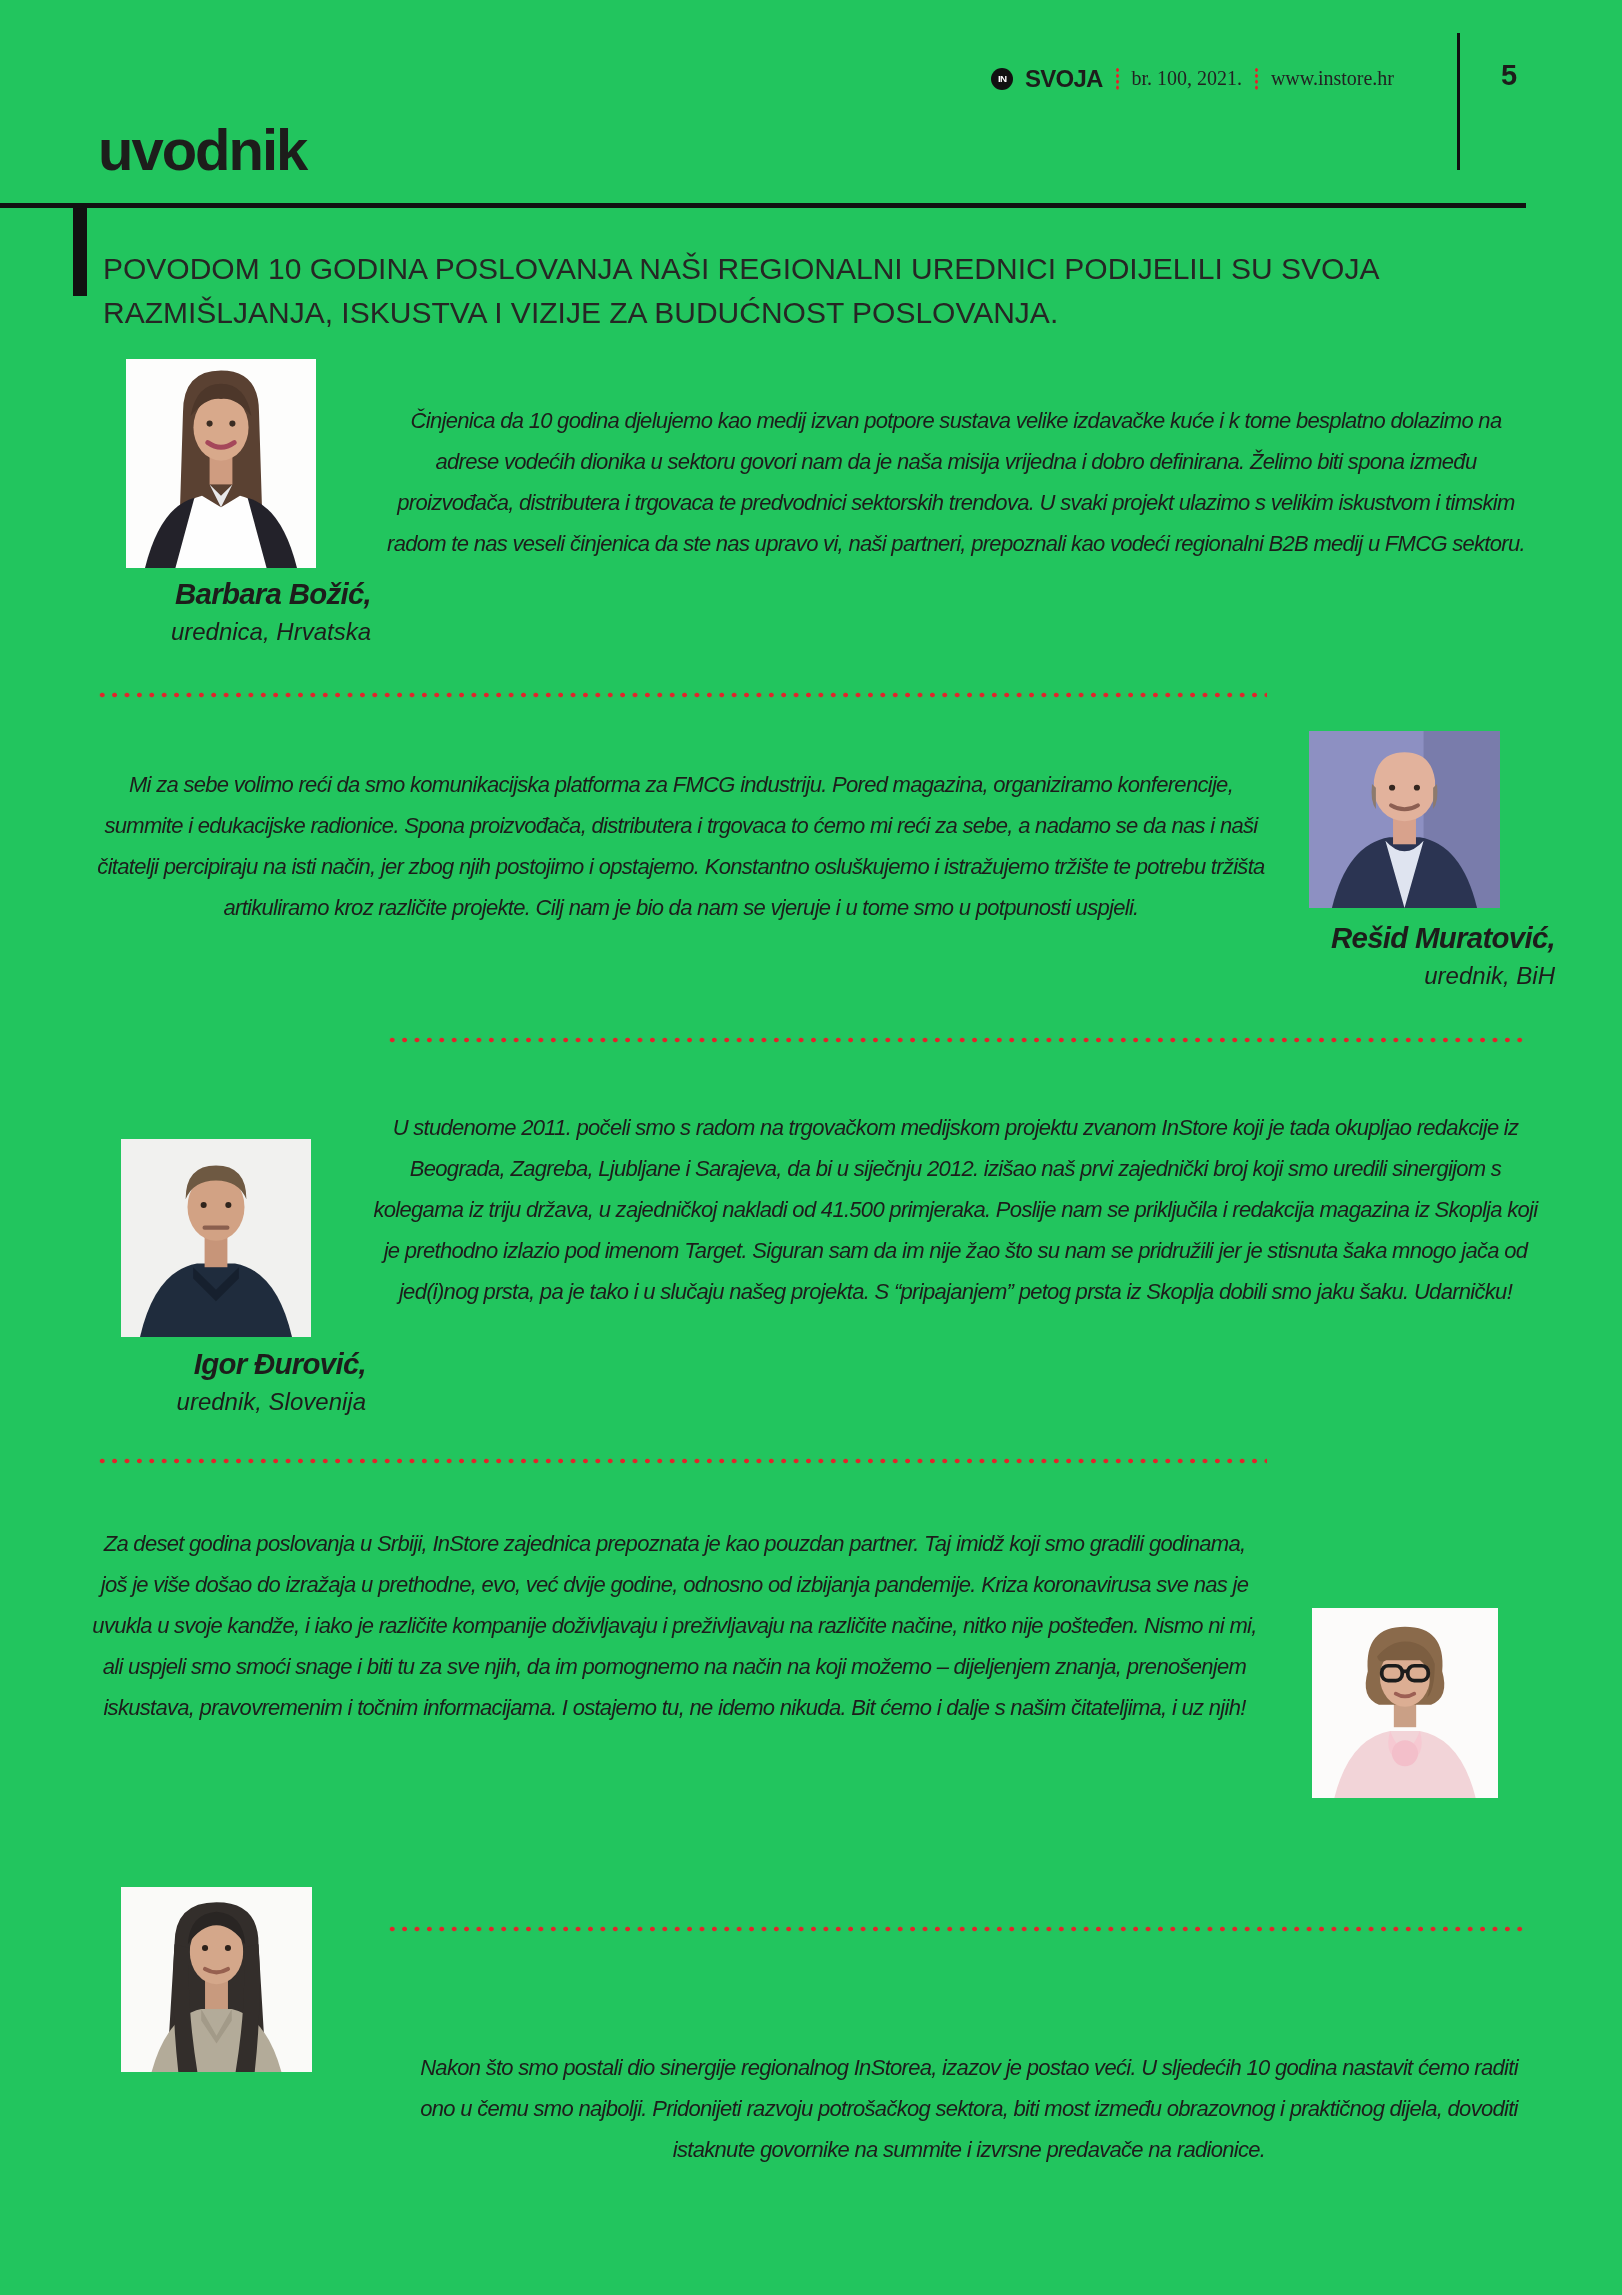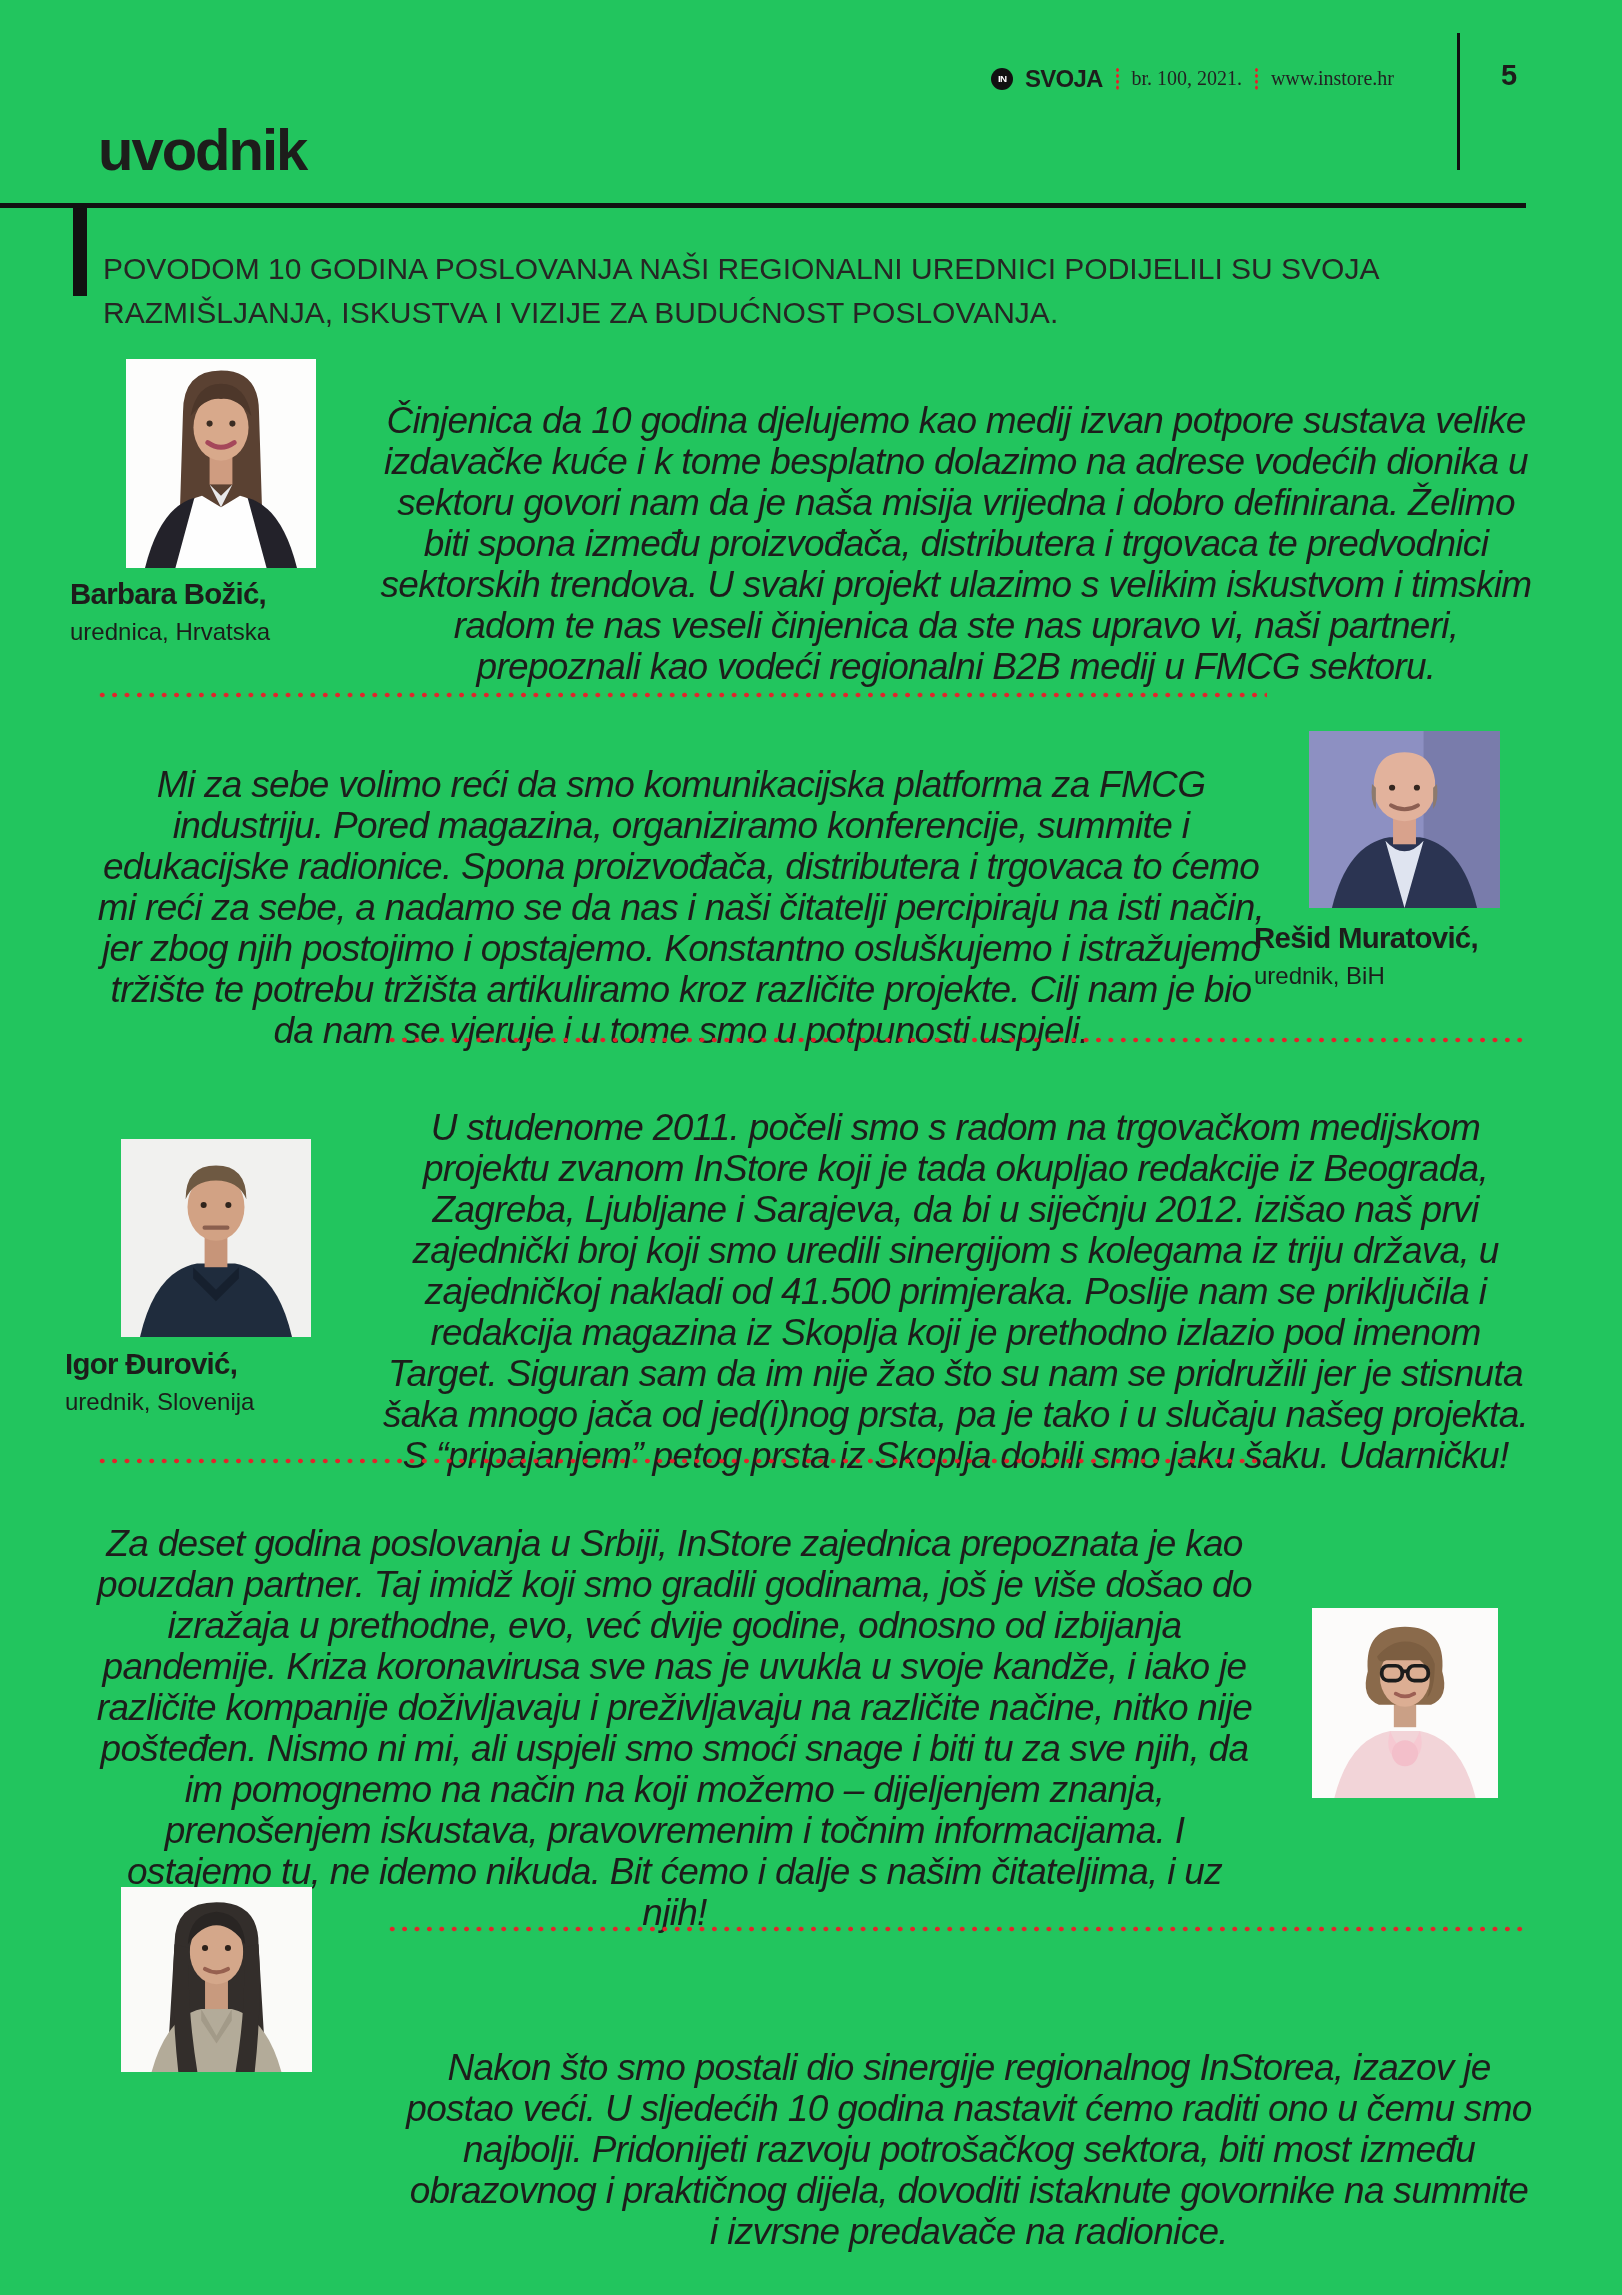"Činjenica da 10 godina djelujemo" .quote { font-size: 37px -> 22px }
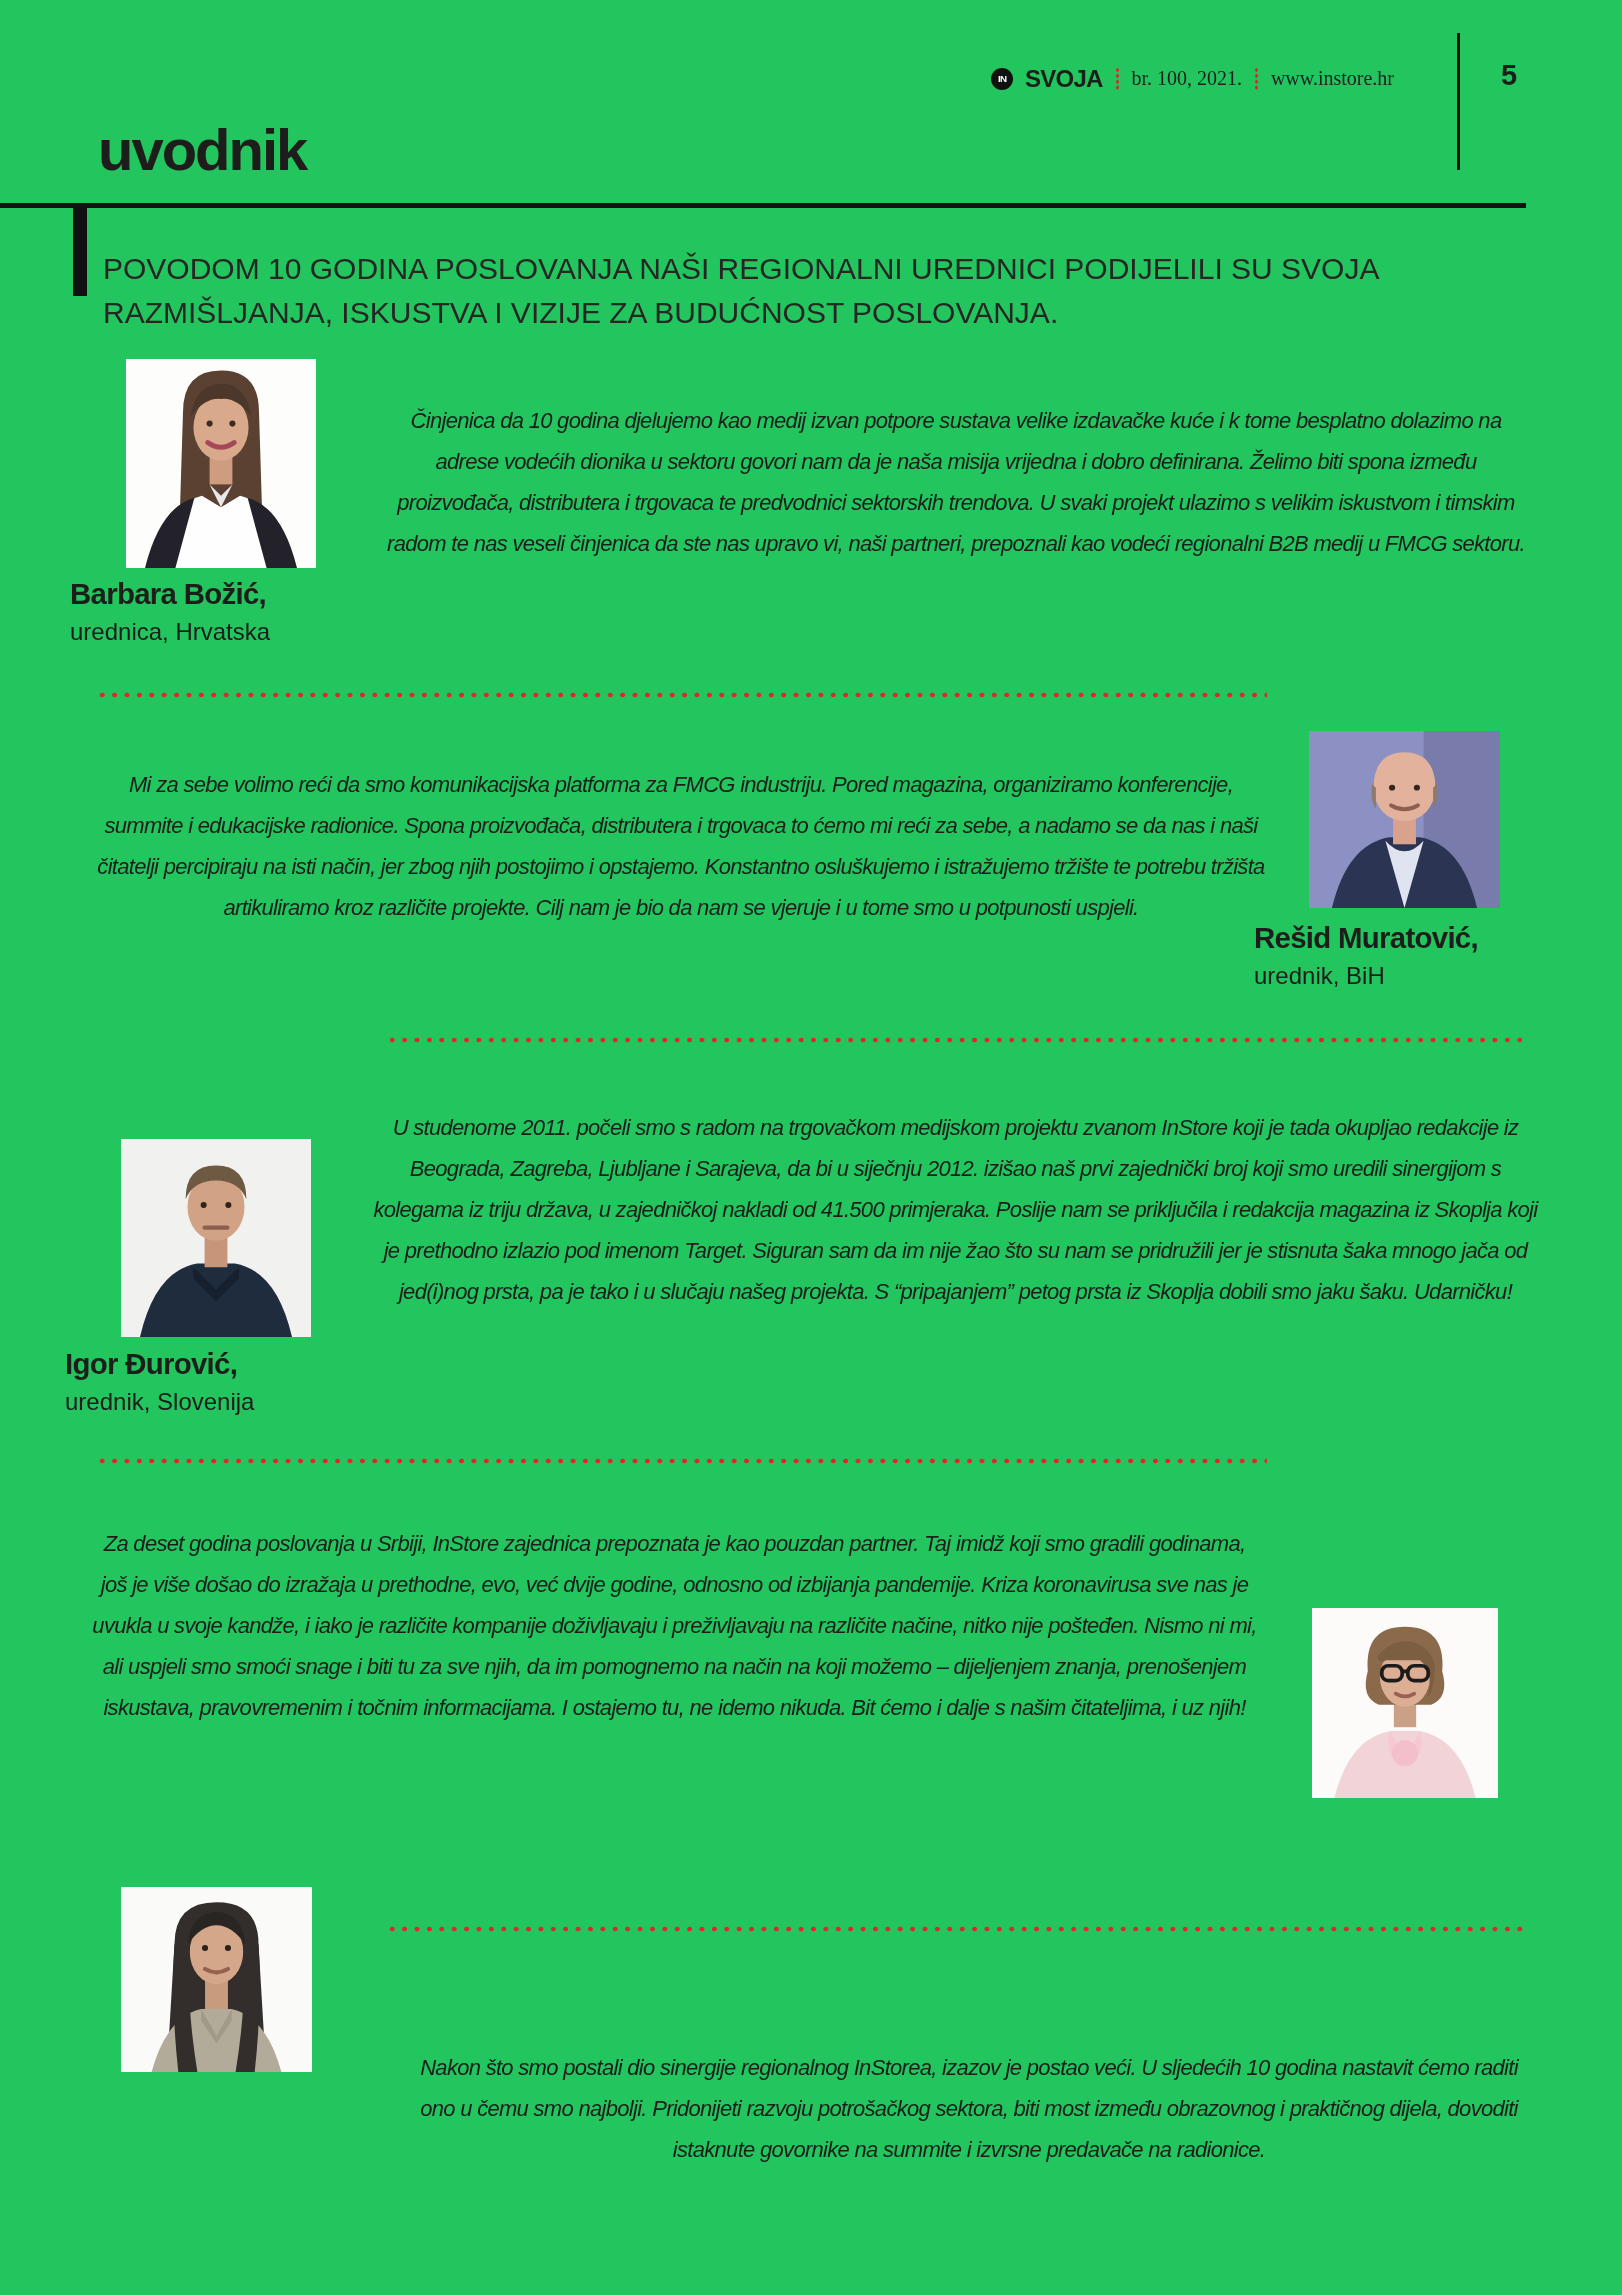"Barbara Božić," .caption { font-style: none -> italic; text-align: left -> right }
